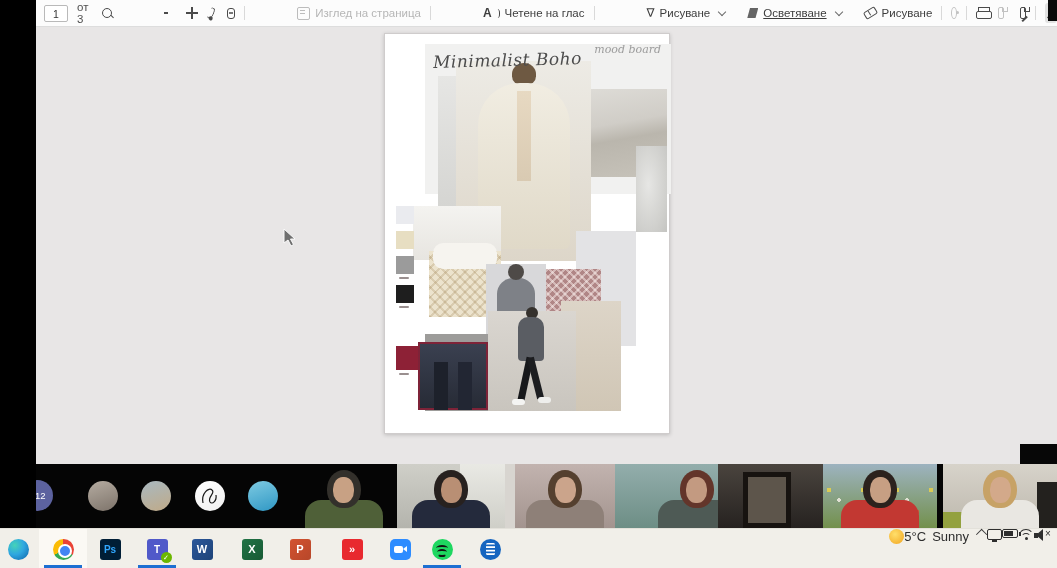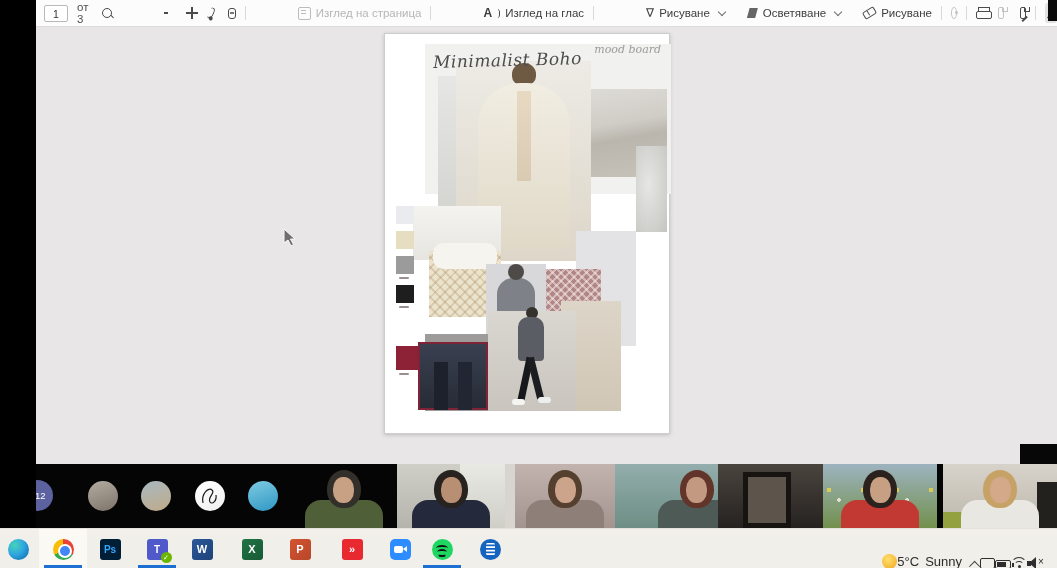"Изглед на глас" span { text: Изглед -> Четене }
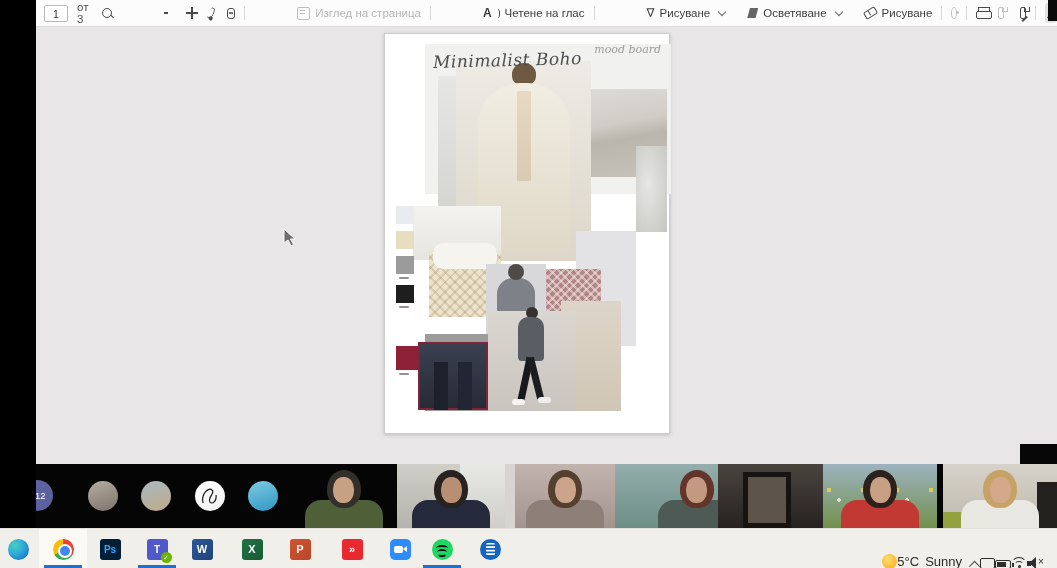"Осветяване" span.tb-btn { text-decoration: none -> underline }
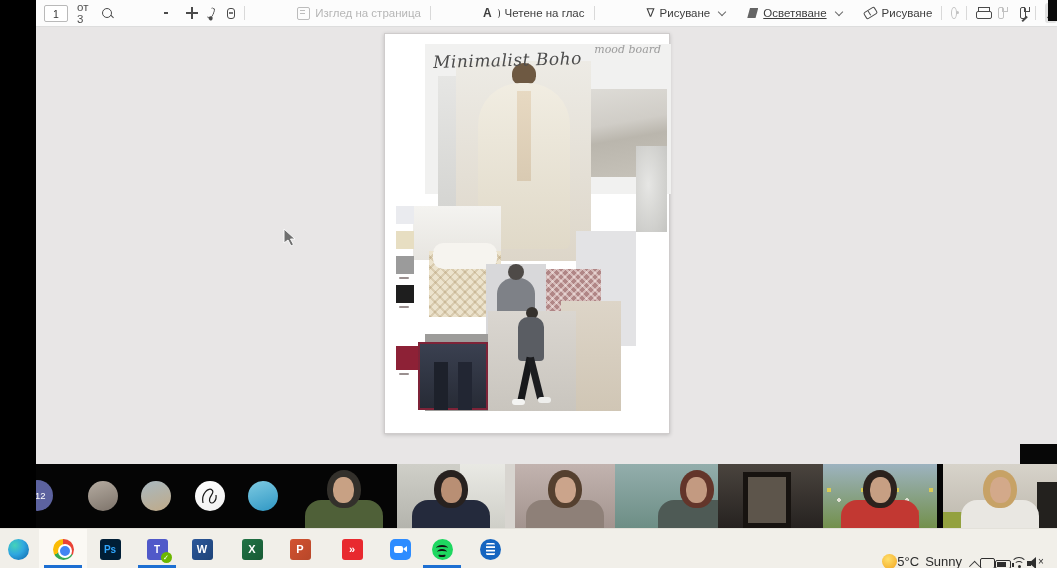"5°C" .tray { align-items: flex-end -> flex-start; right: 12px -> 5px }
